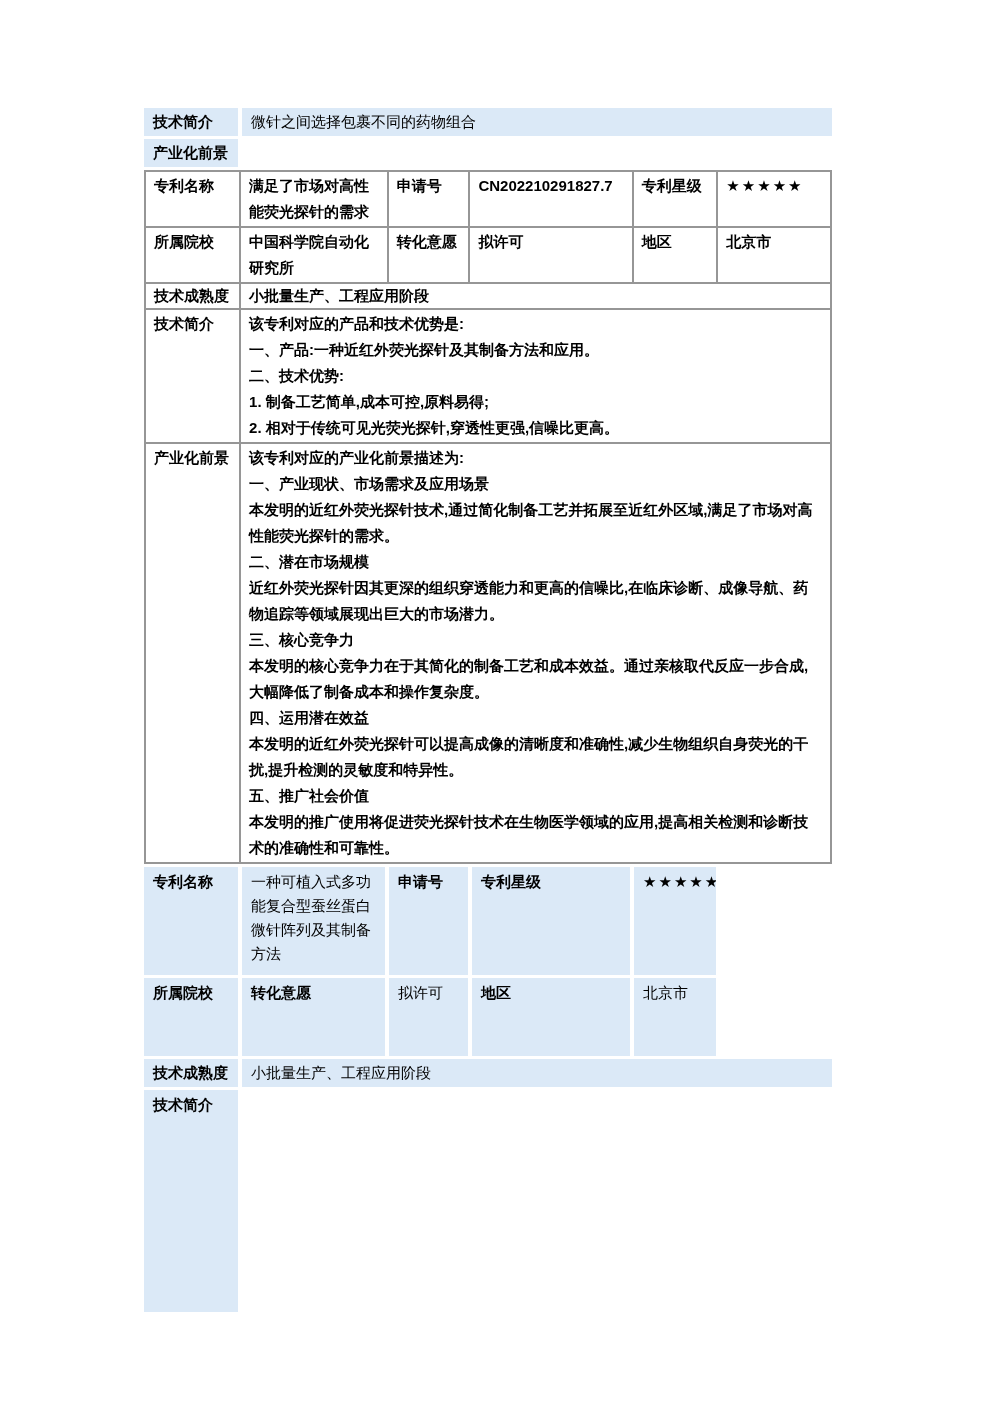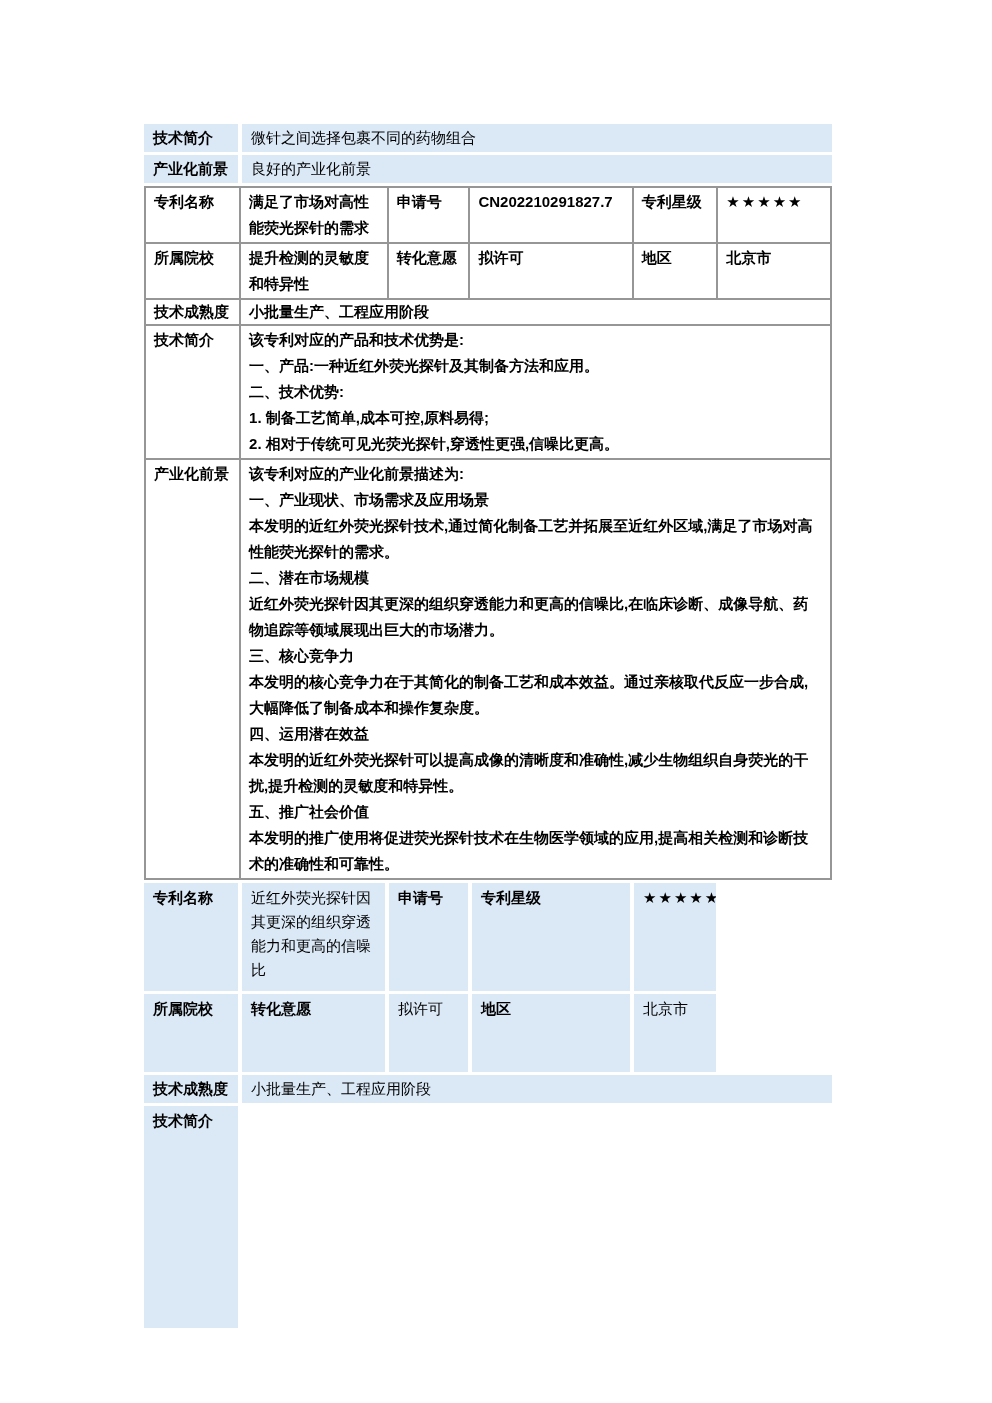"技术简介" .doc { top: 124px -> 108px }
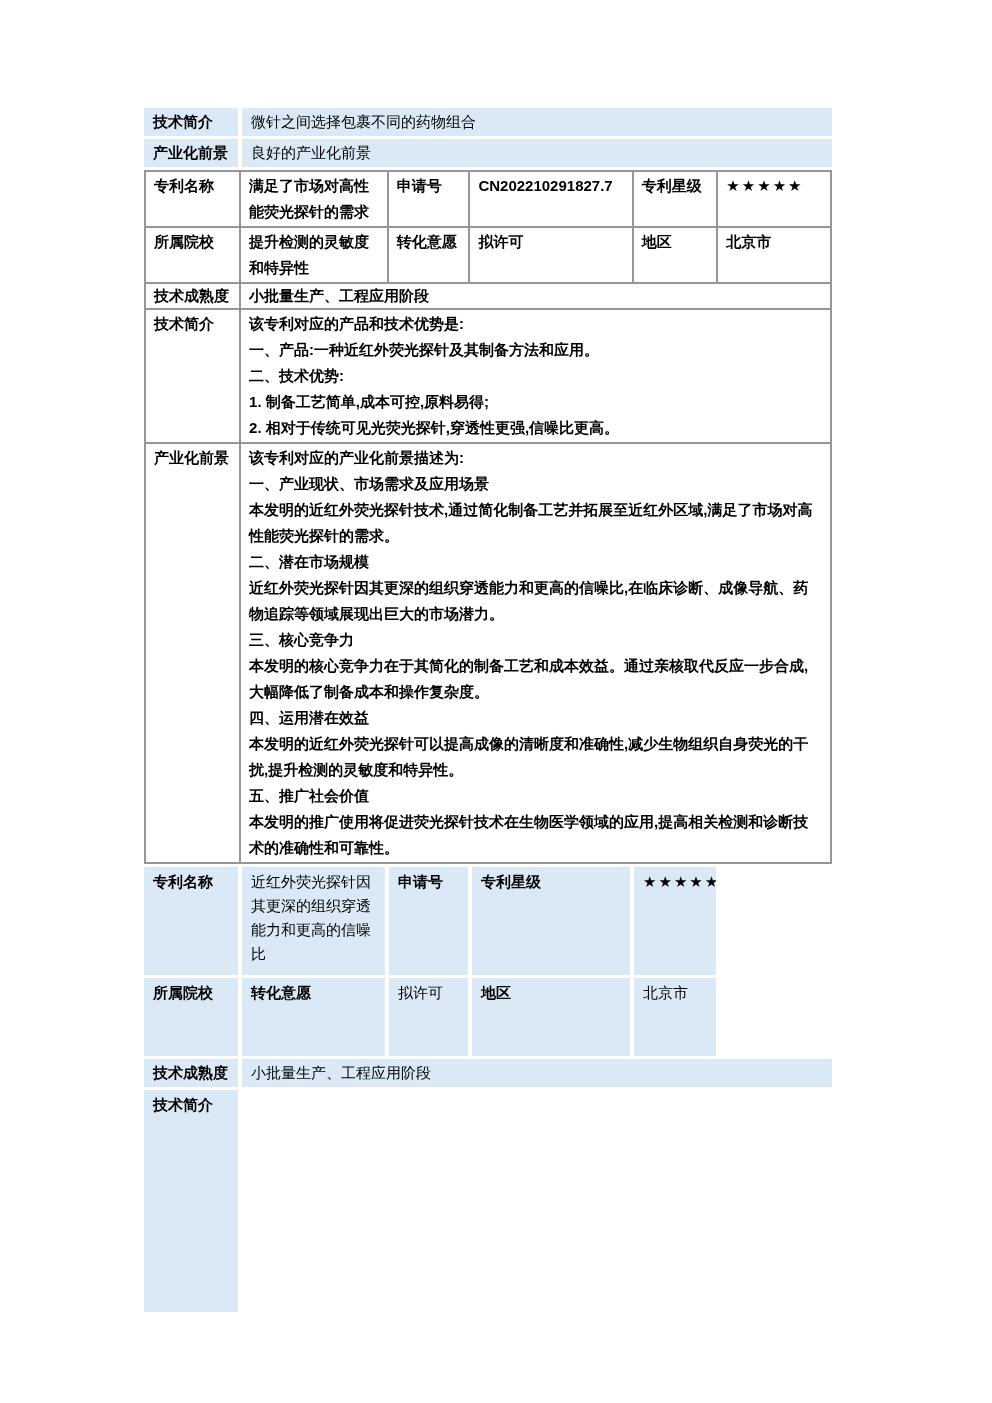"良好的产业化前景" div.bcell { html: <div>良好的产业化前景</div> -> none }
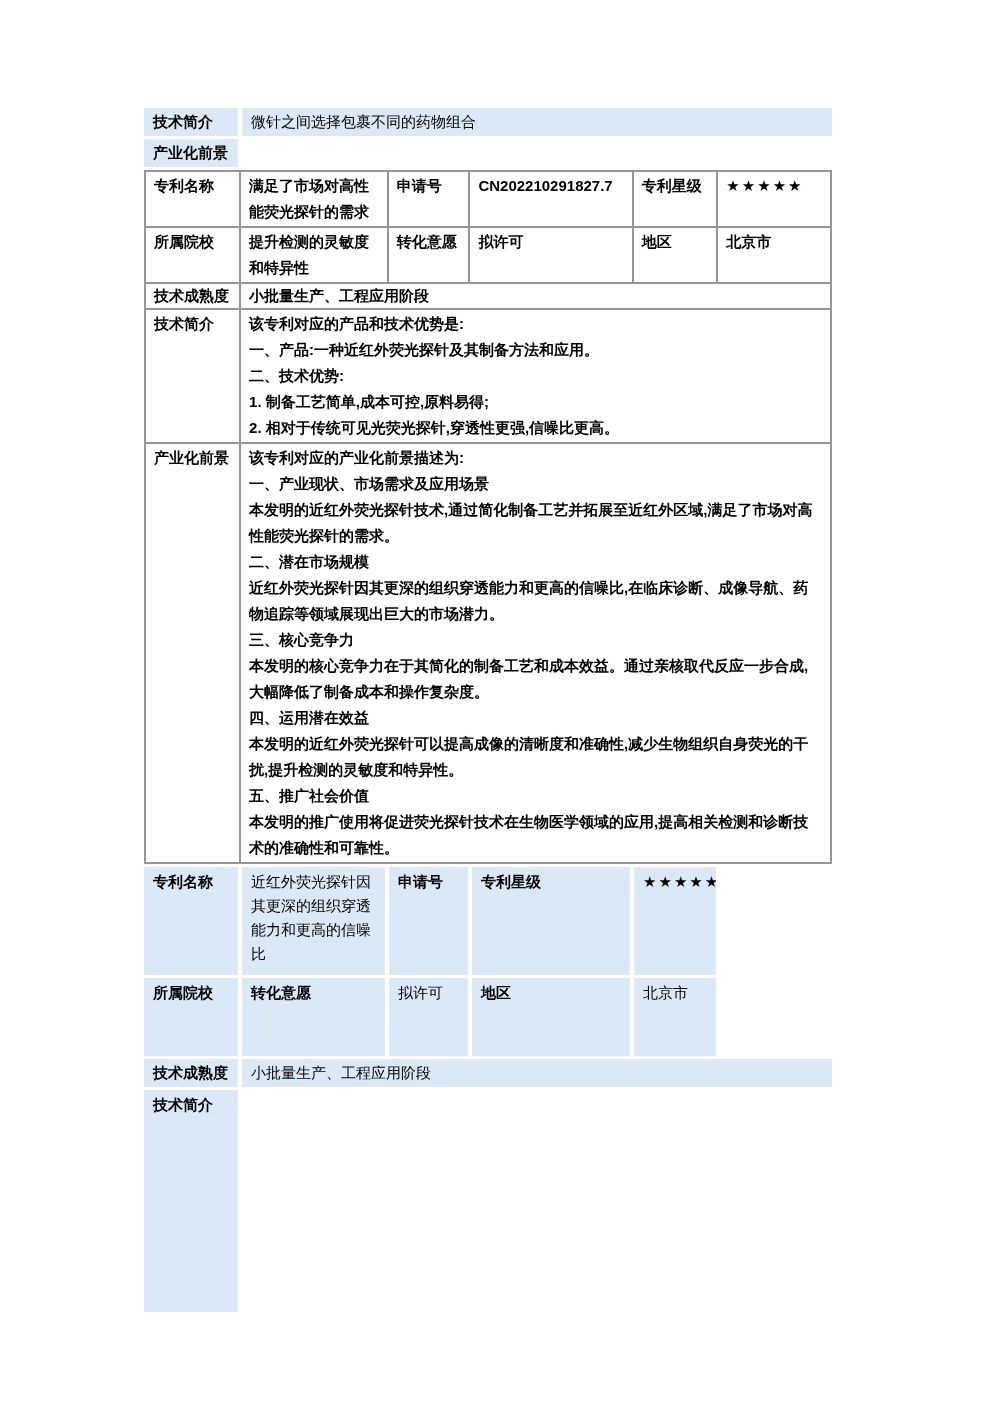"提升检测的灵敏度和特异性" td { text: 提升检测的灵敏度和特异性 -> 中国科学院自动化研究所 }
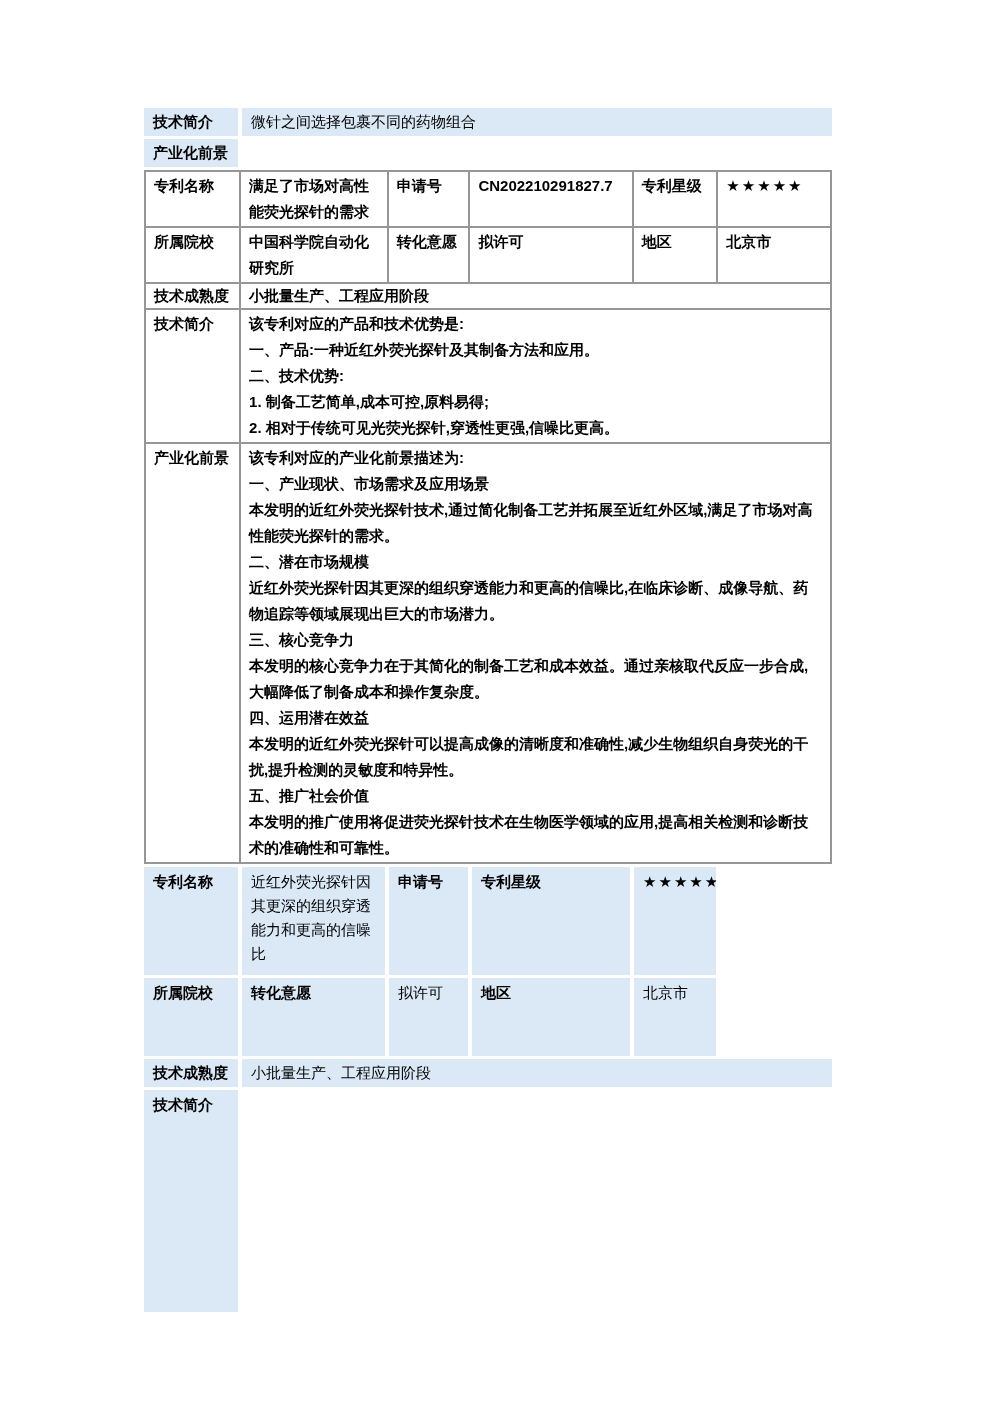"近红外荧光探针因其更深的组织穿透能力和更高的信噪比" div.bcell { text: 近红外荧光探针因其更深的组织穿透能力和更高的信噪比 -> 一种可植入式多功能复合型蚕丝蛋白微针阵列及其制备方法 }
